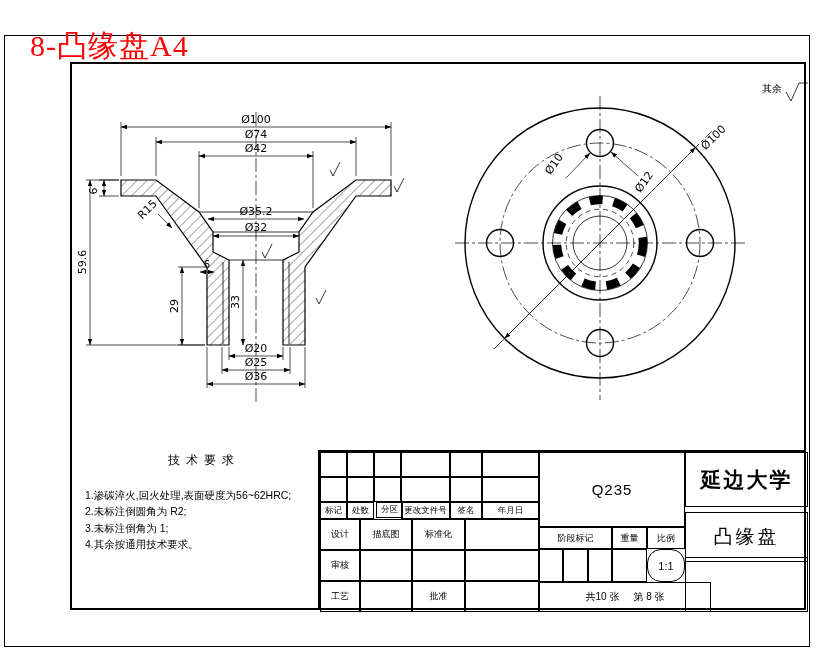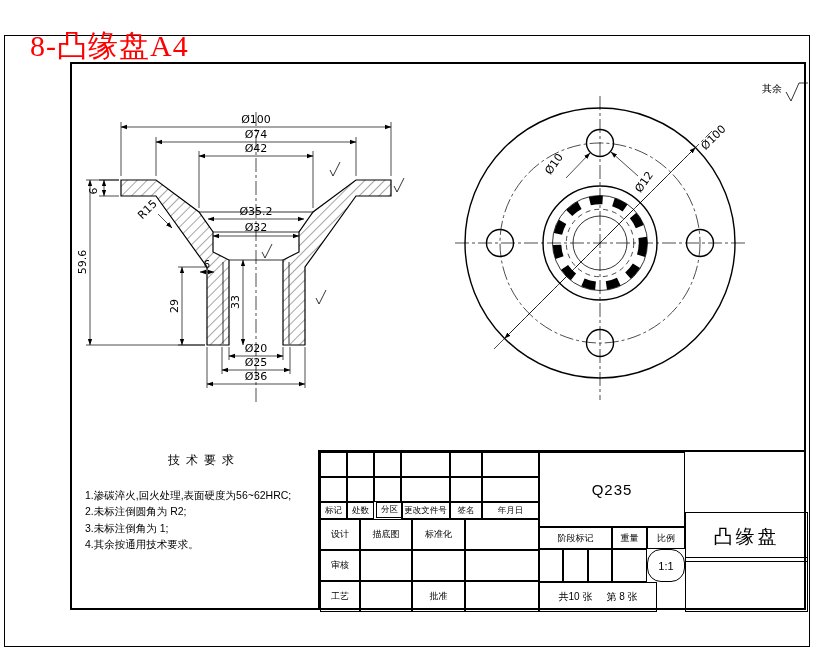"延边大学" div.cell { html: none -> <div>延边大学</div> }
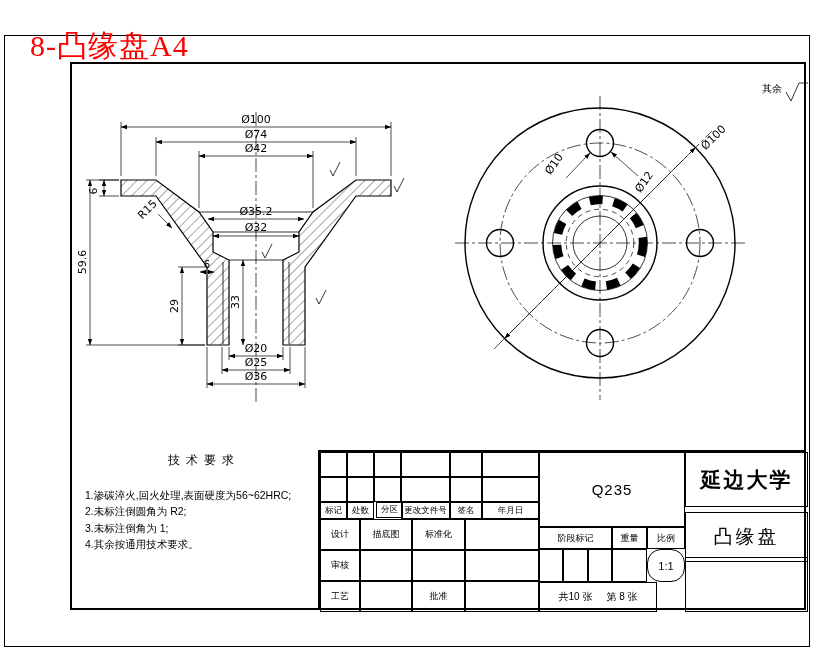"共10 张" div.cell { width: 118px -> 172px }
